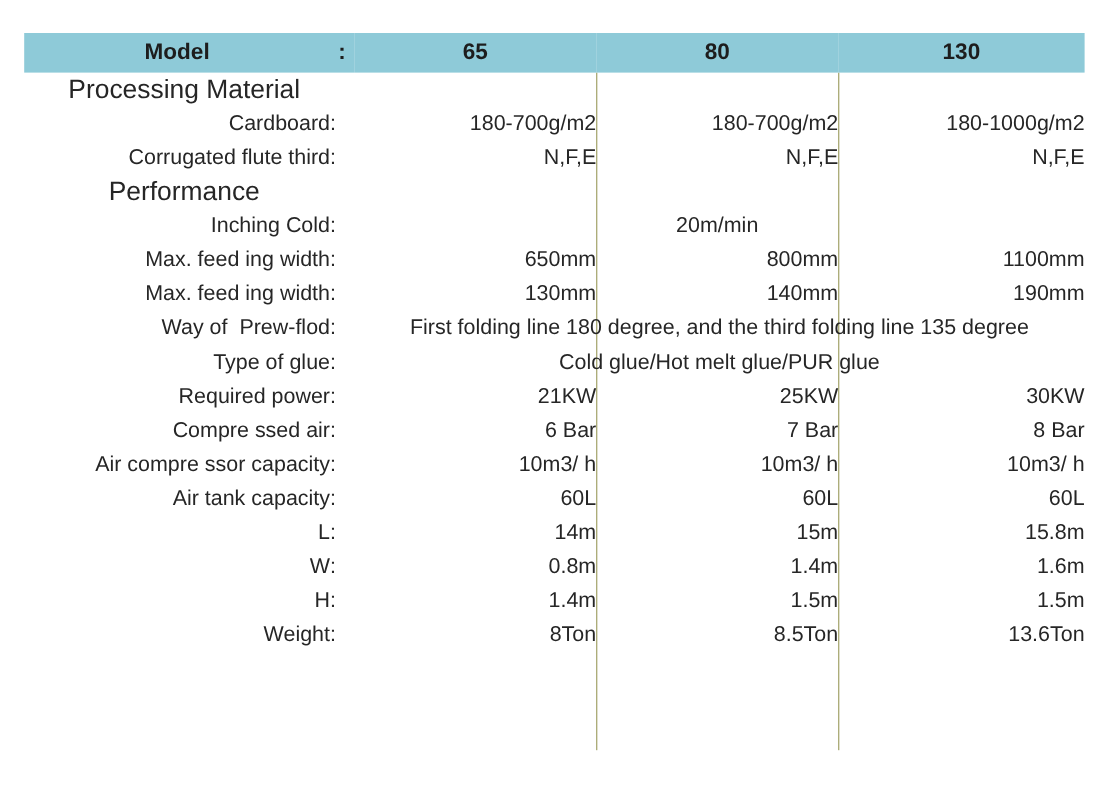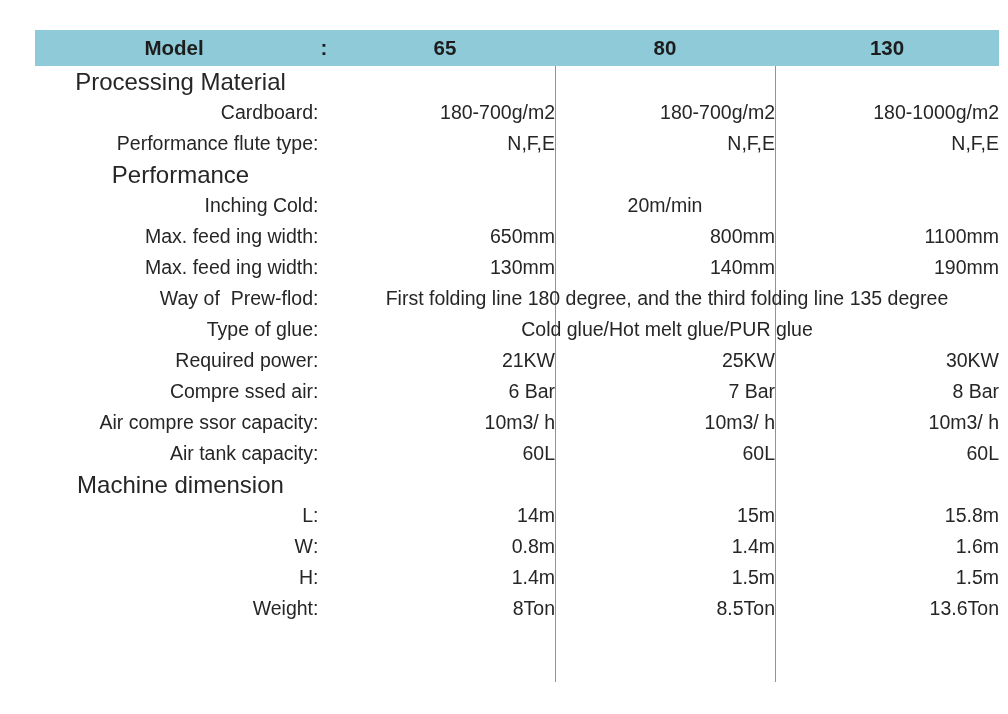"Model" #spec-sheet { margin-left: 13px -> none }
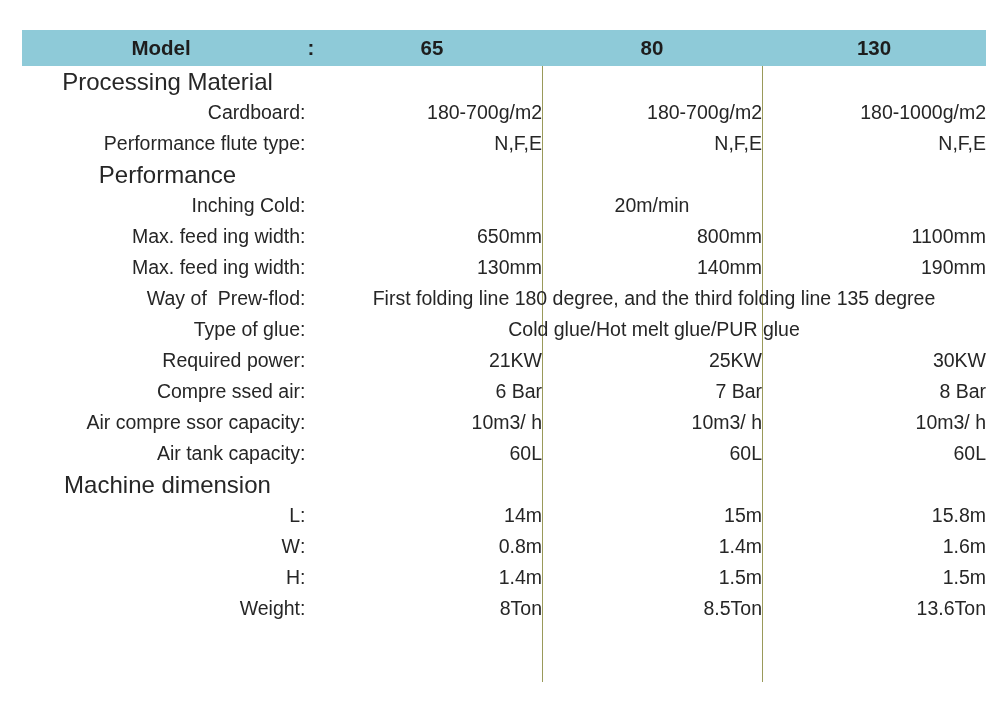"Performance flute type" td.cell-label { text: Performance flute type -> Corrugated flute third }
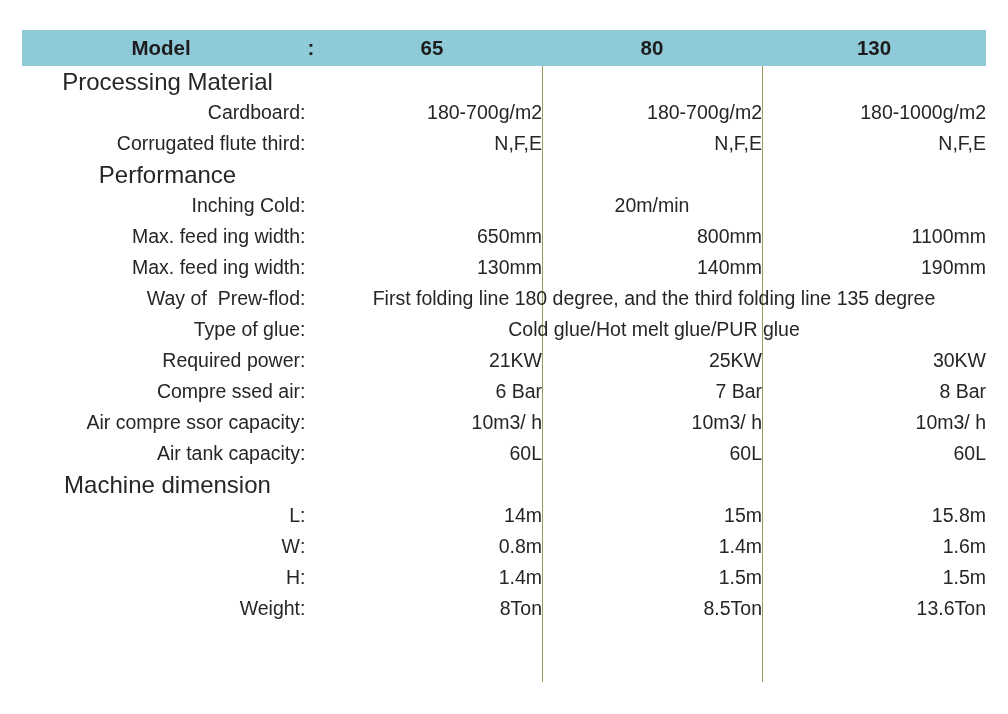"Machine dimension" tr.section-row { html: <tr> <td>Machine dimension</td> <td></td> <td></td> <td></td> </tr> -> none }
